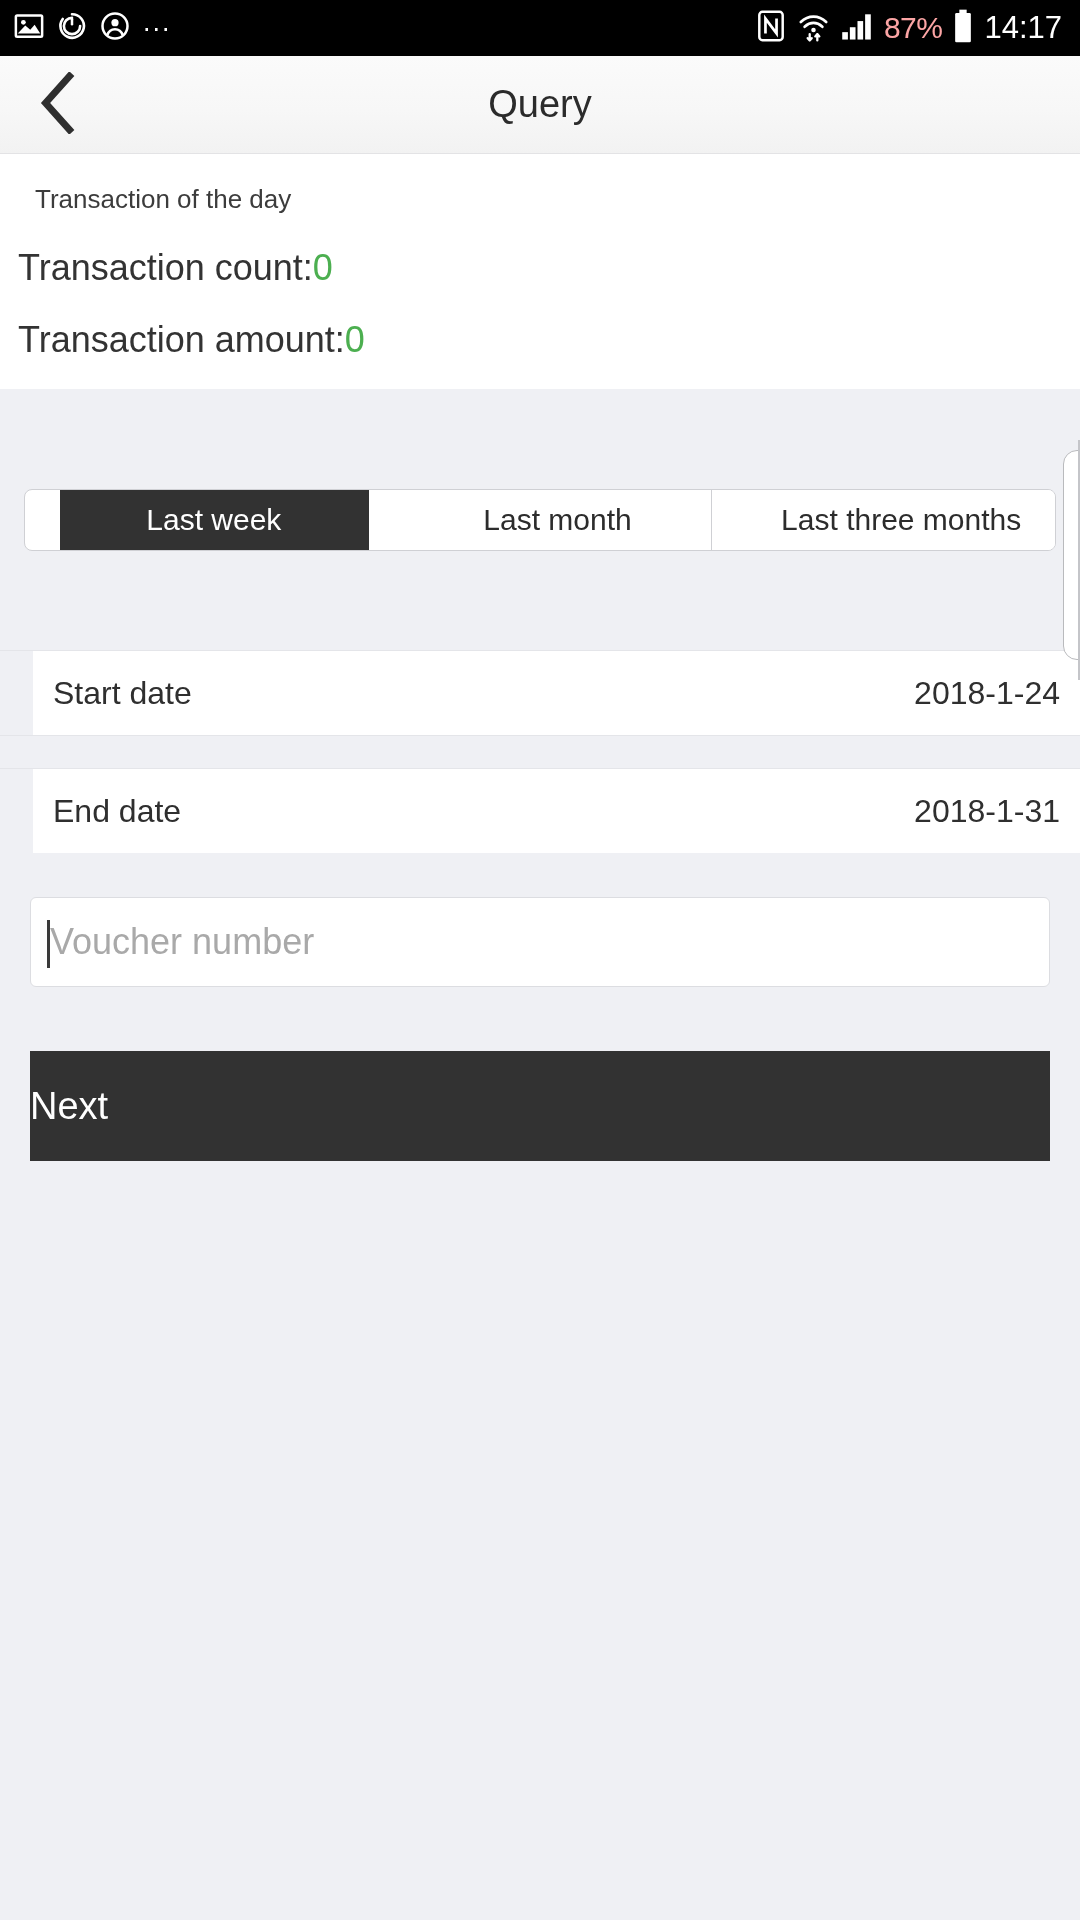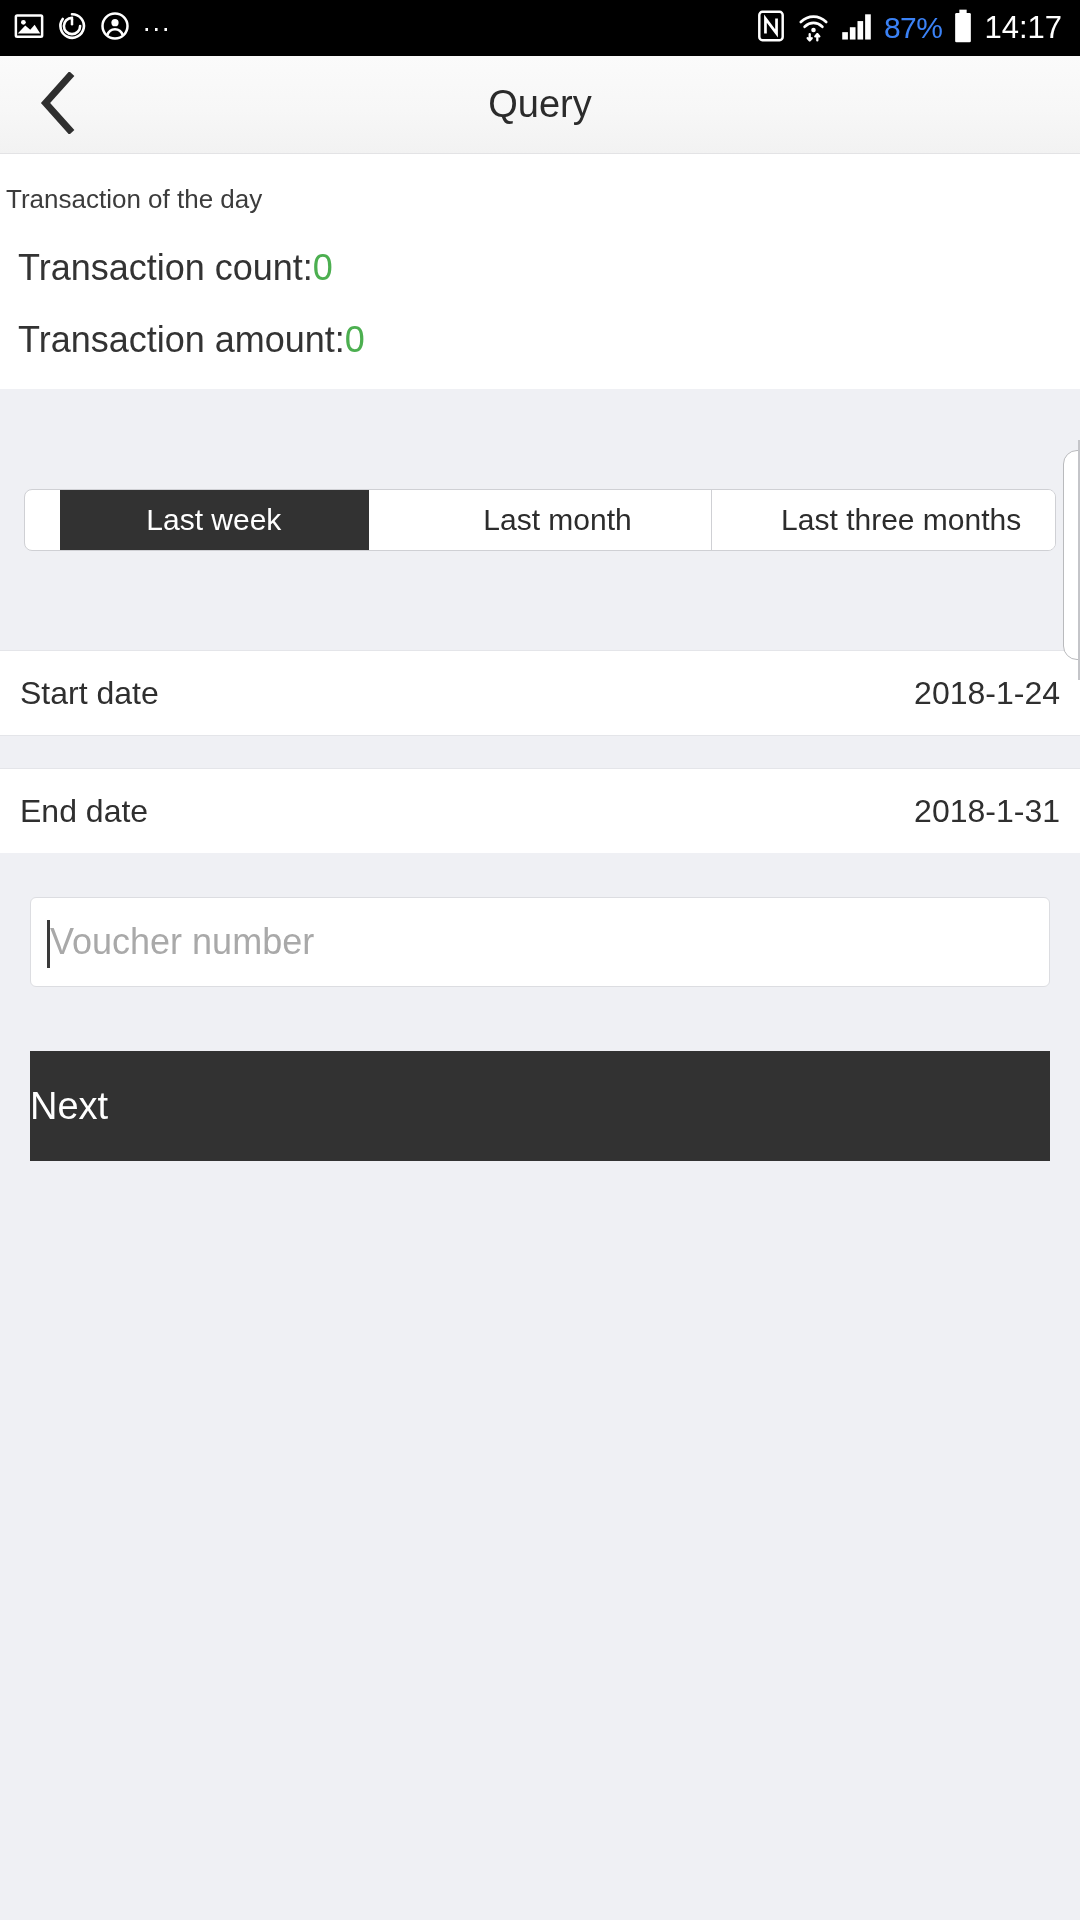"87%" .battery-pct { color: #3b82f6 -> #fca5a5 }
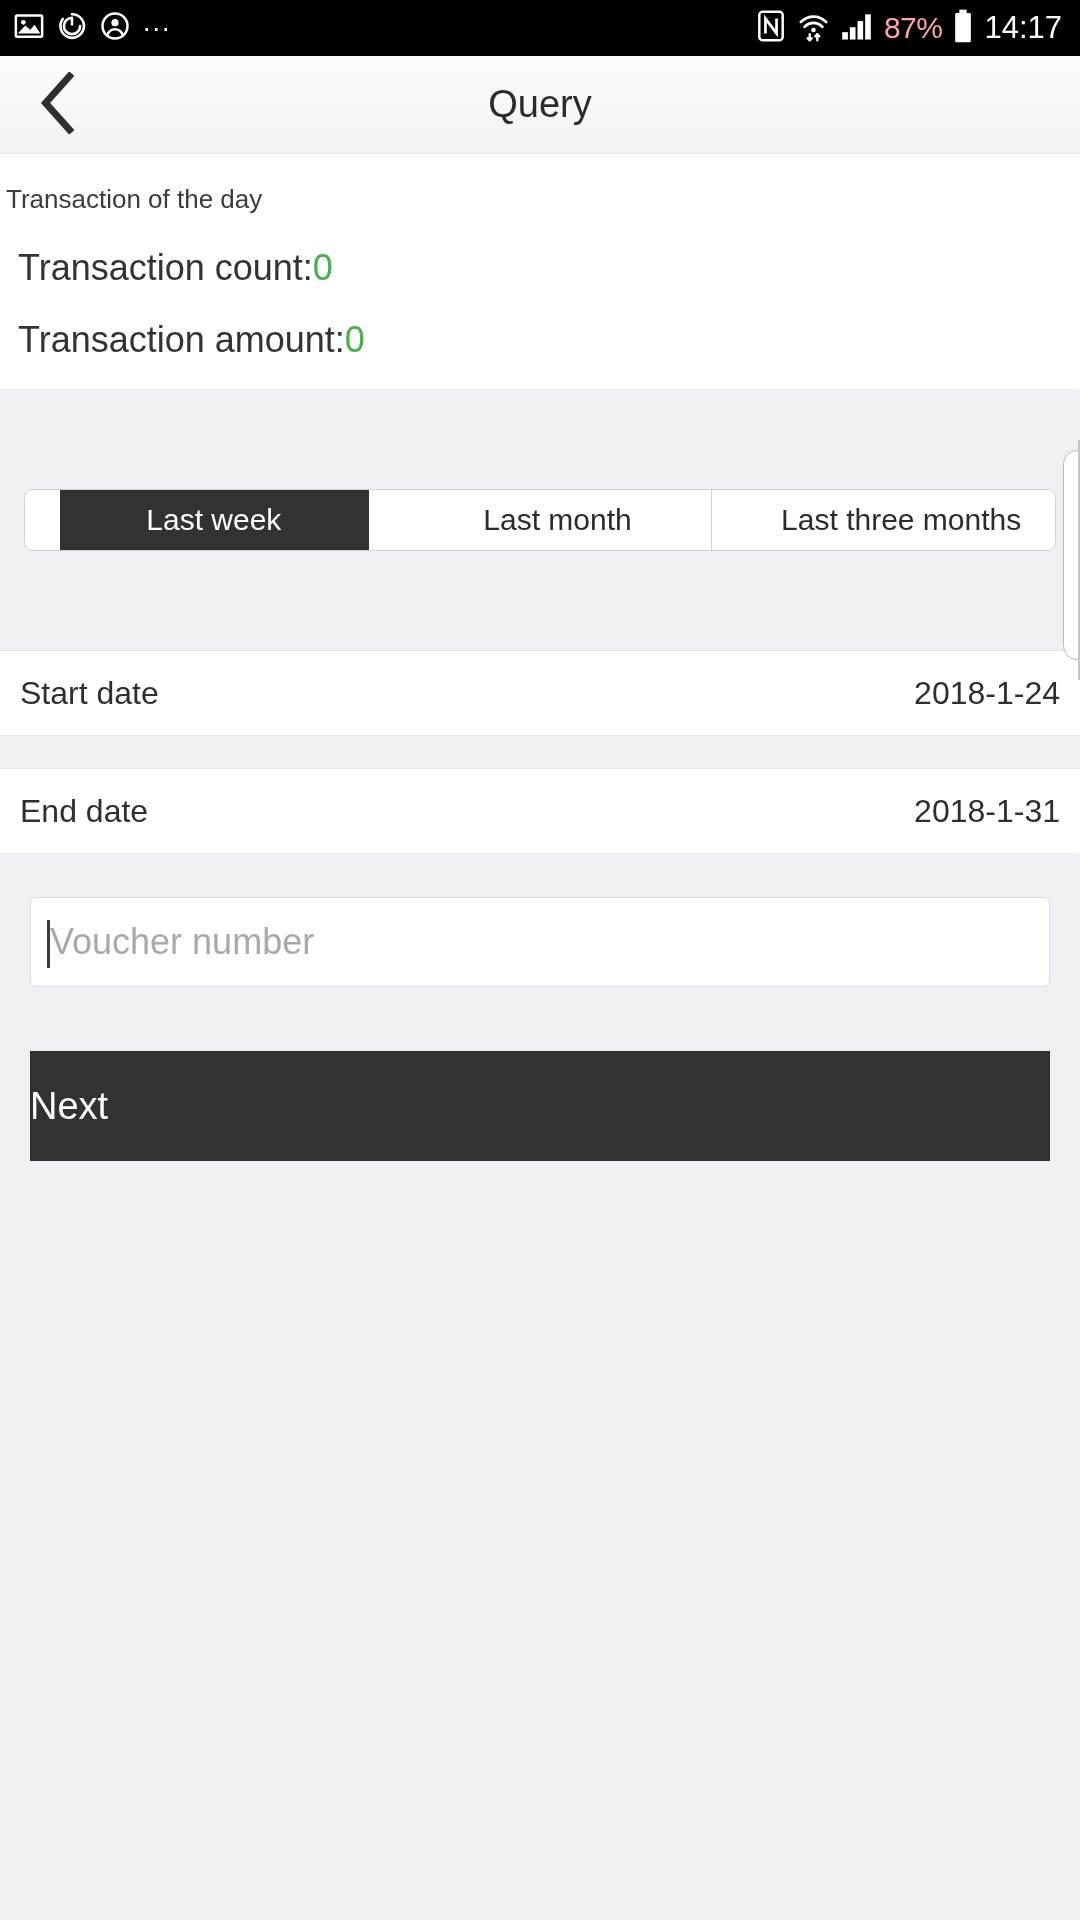"Transaction of the day" .summary-sub { padding-left: 6px -> 35px }
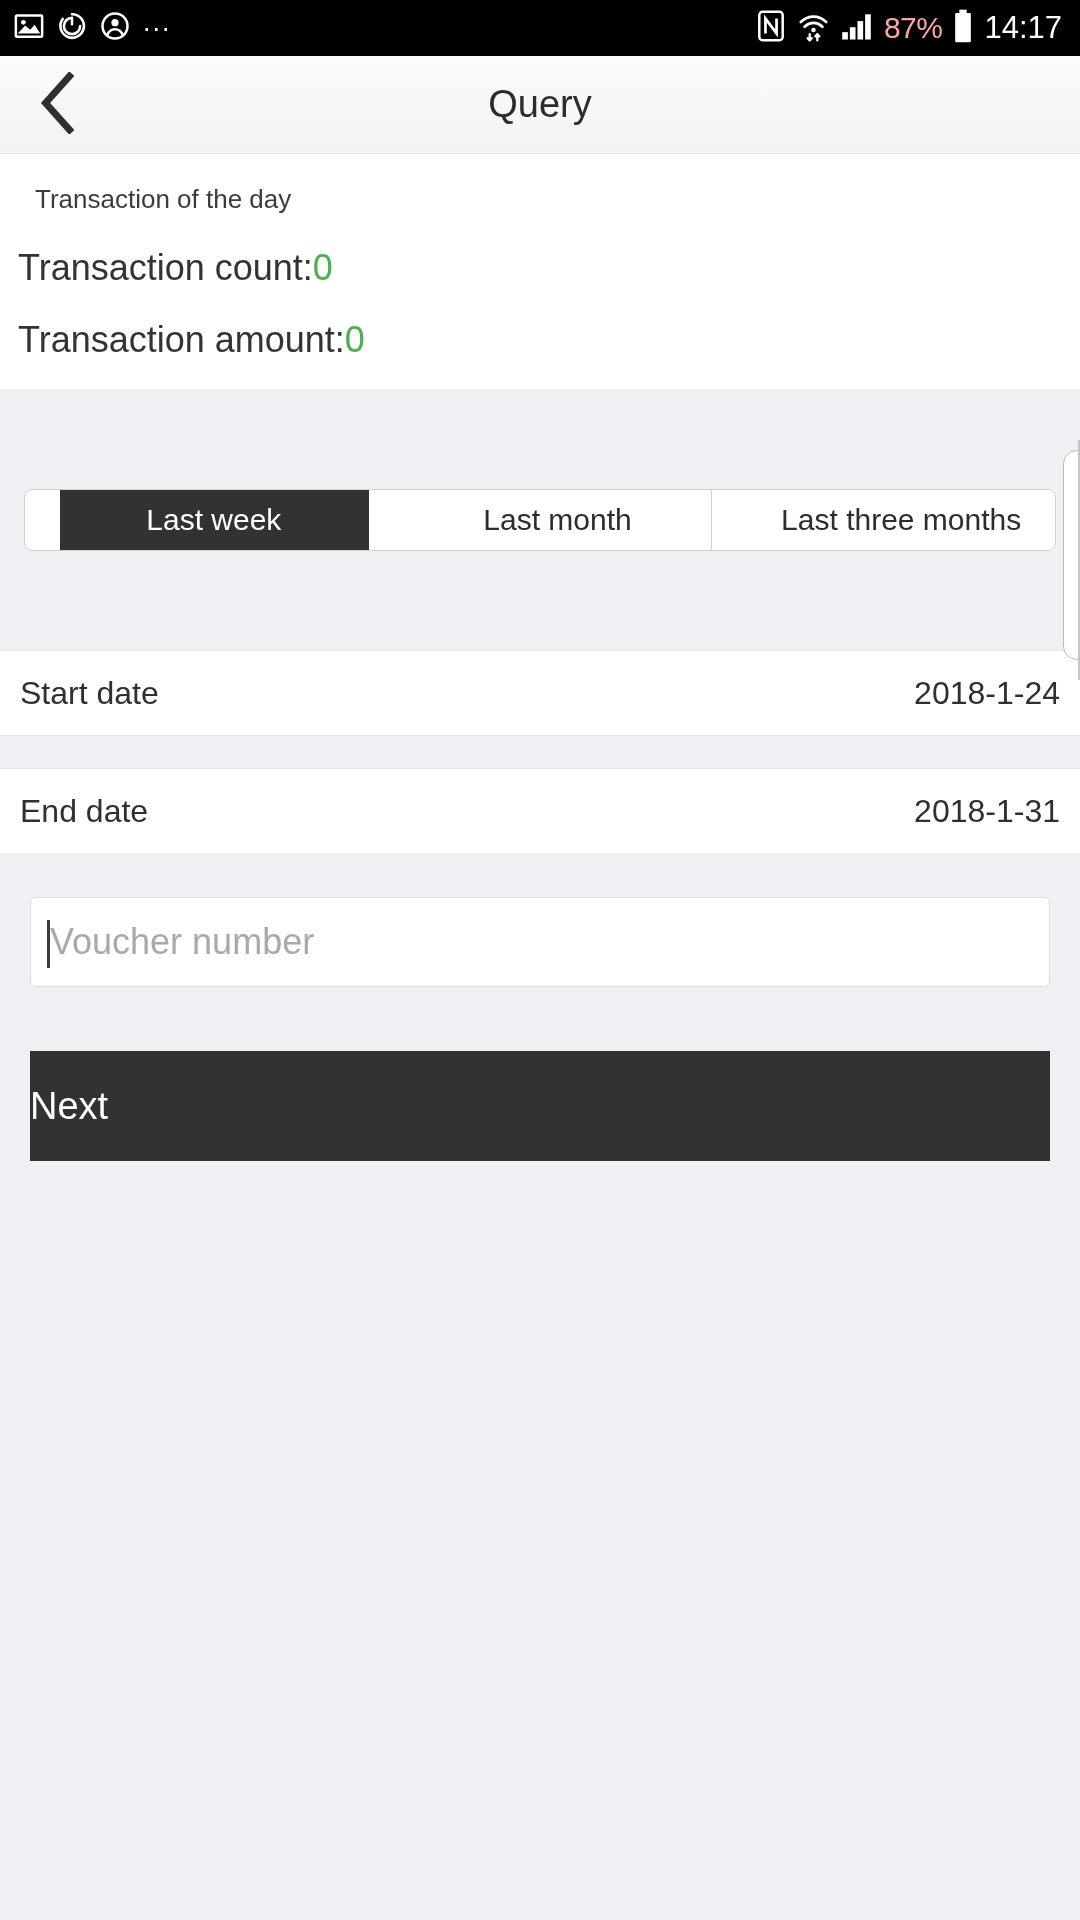"Start date" .date-row { margin-left: none -> 33px }
